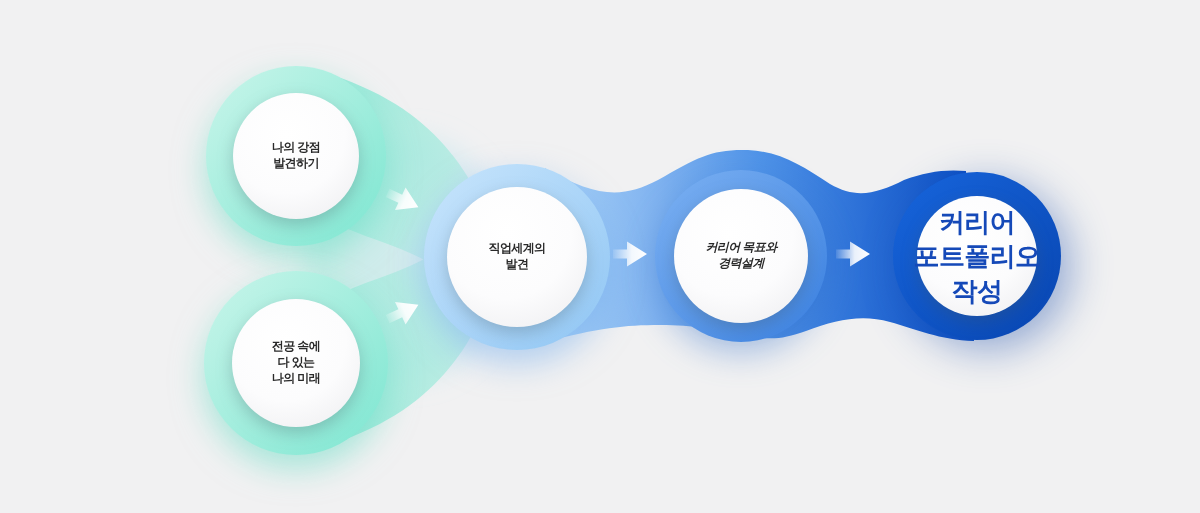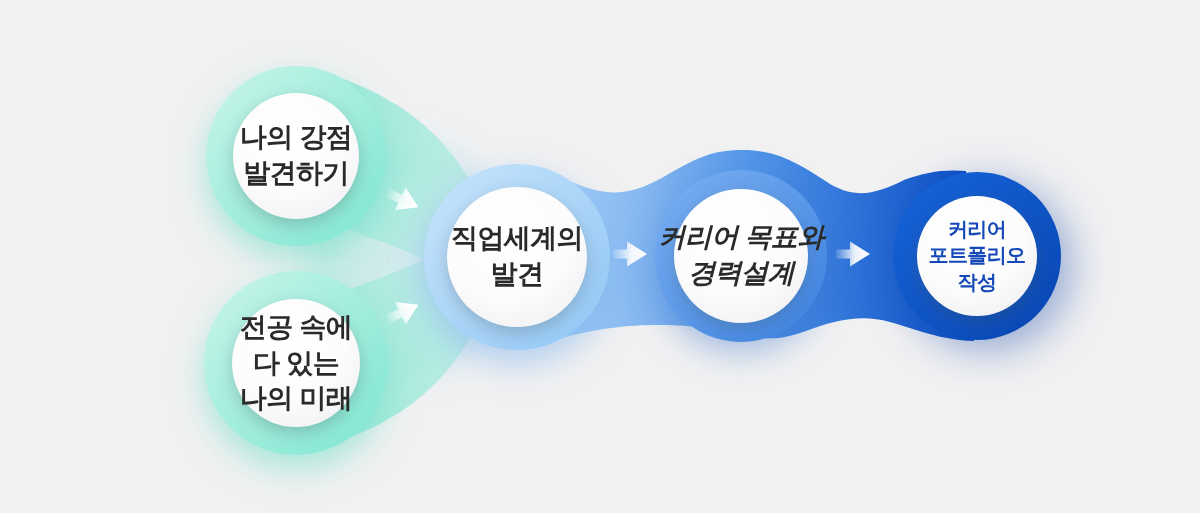"나의 강점" .step-label { font-size: 27px -> 12px }
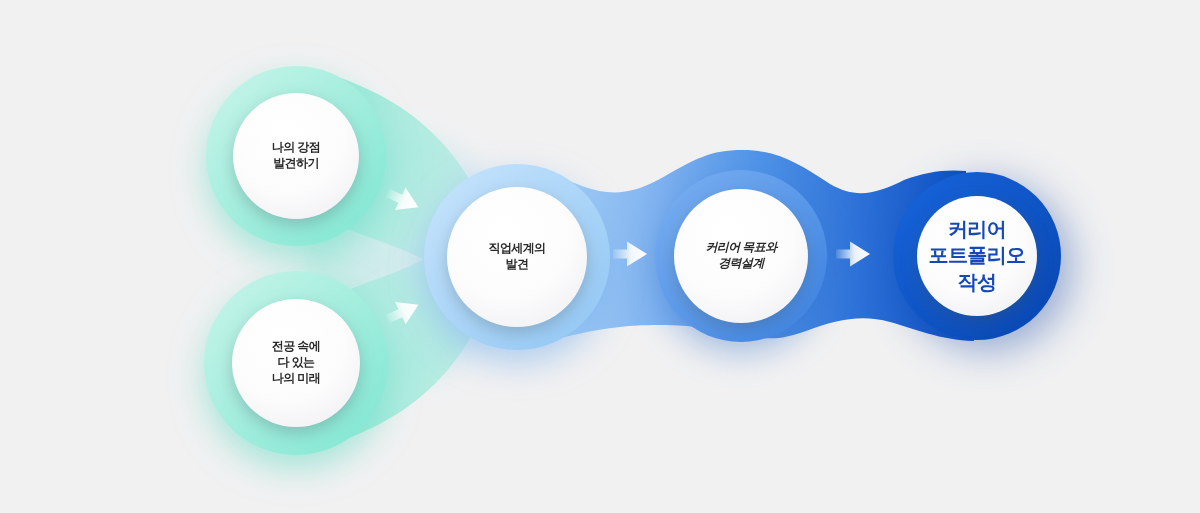"커리어" .step-label.small { font-size: 20px -> 26px }
